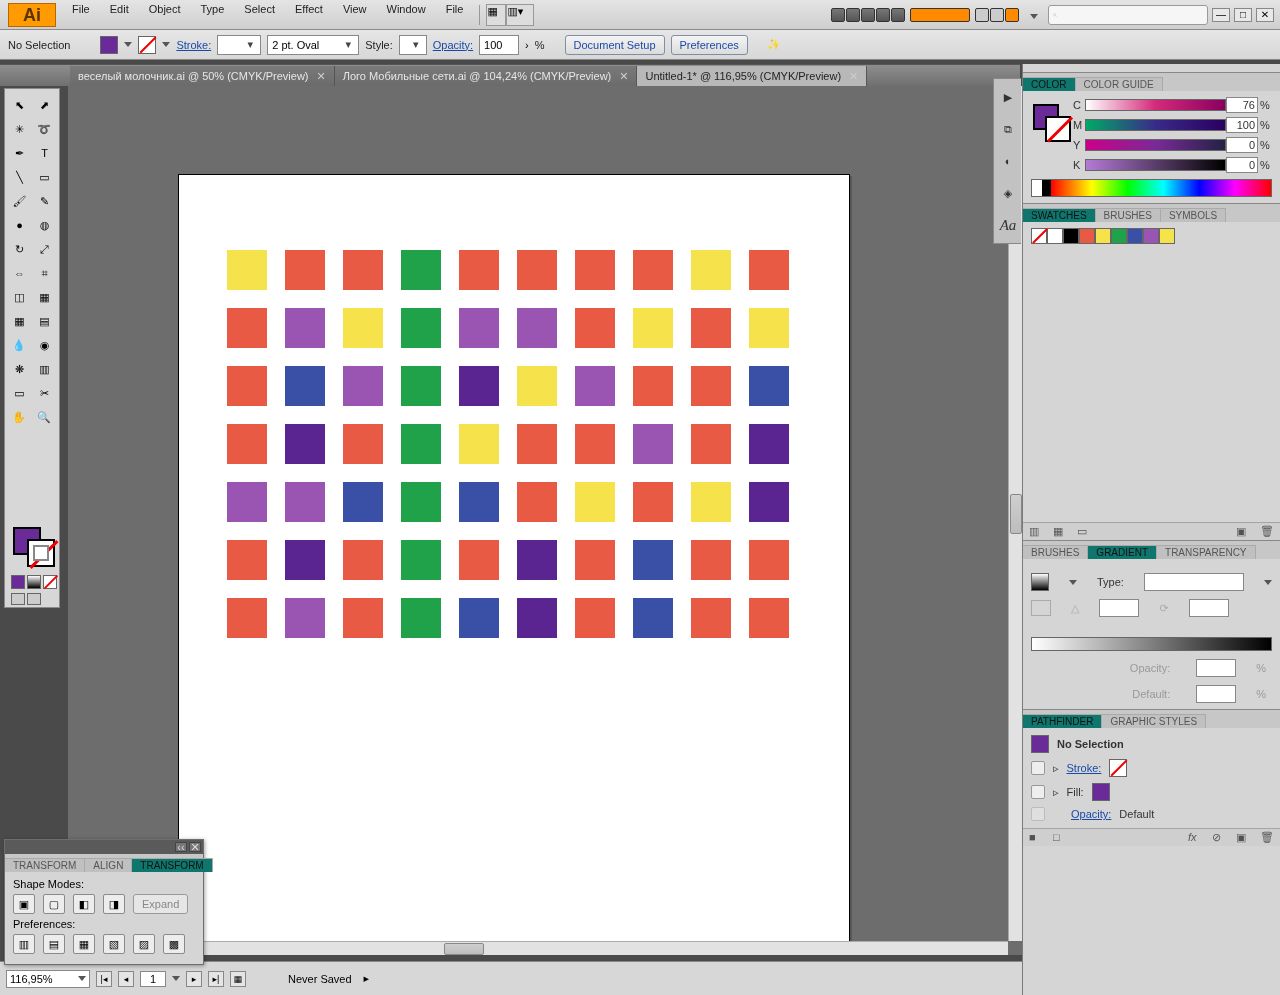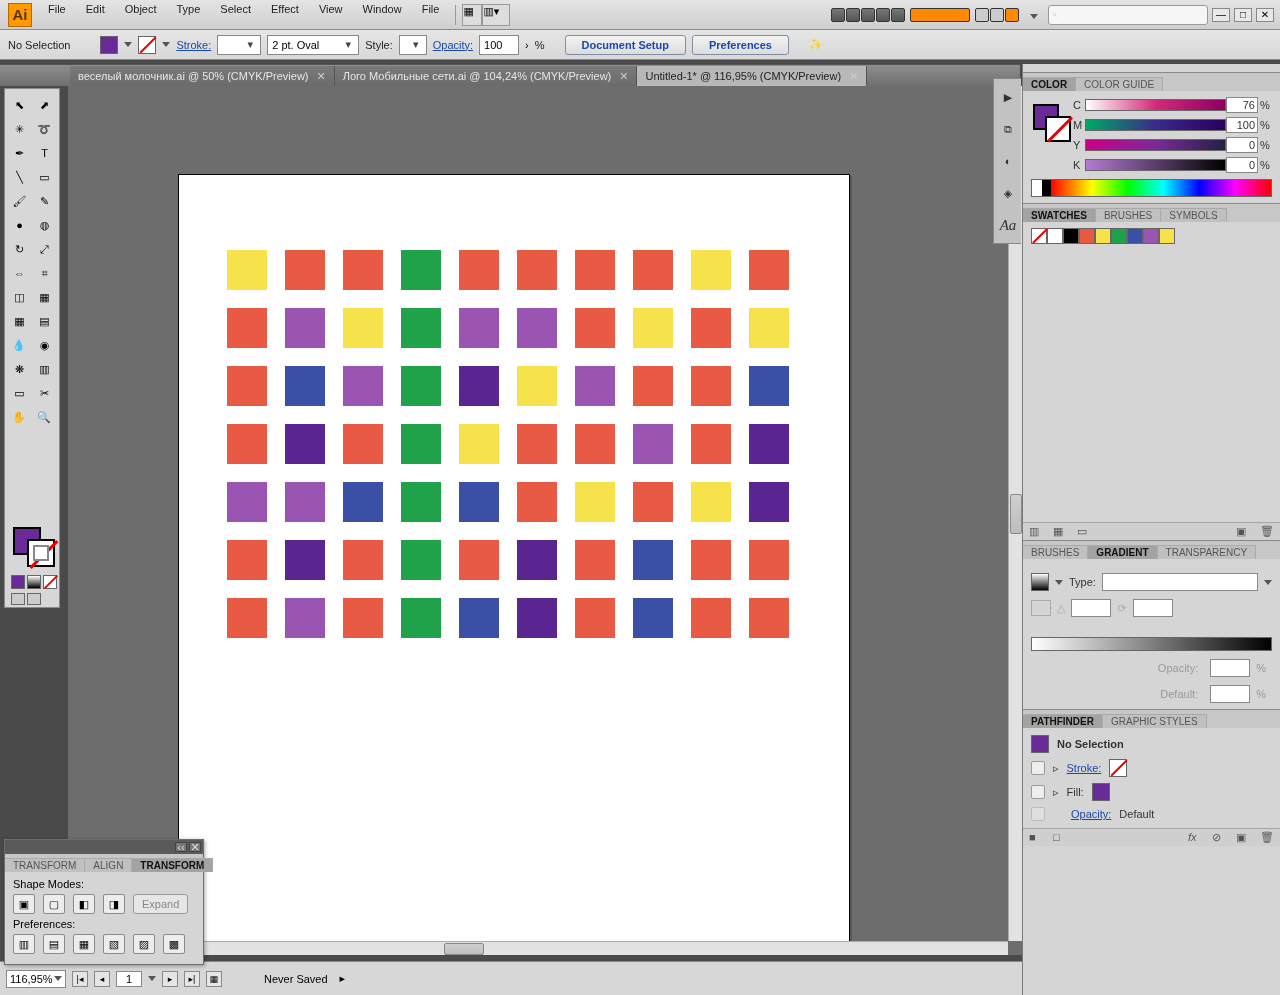"Ai" #app-icon { font-size: 15px -> 18px; width: 24px -> 48px }
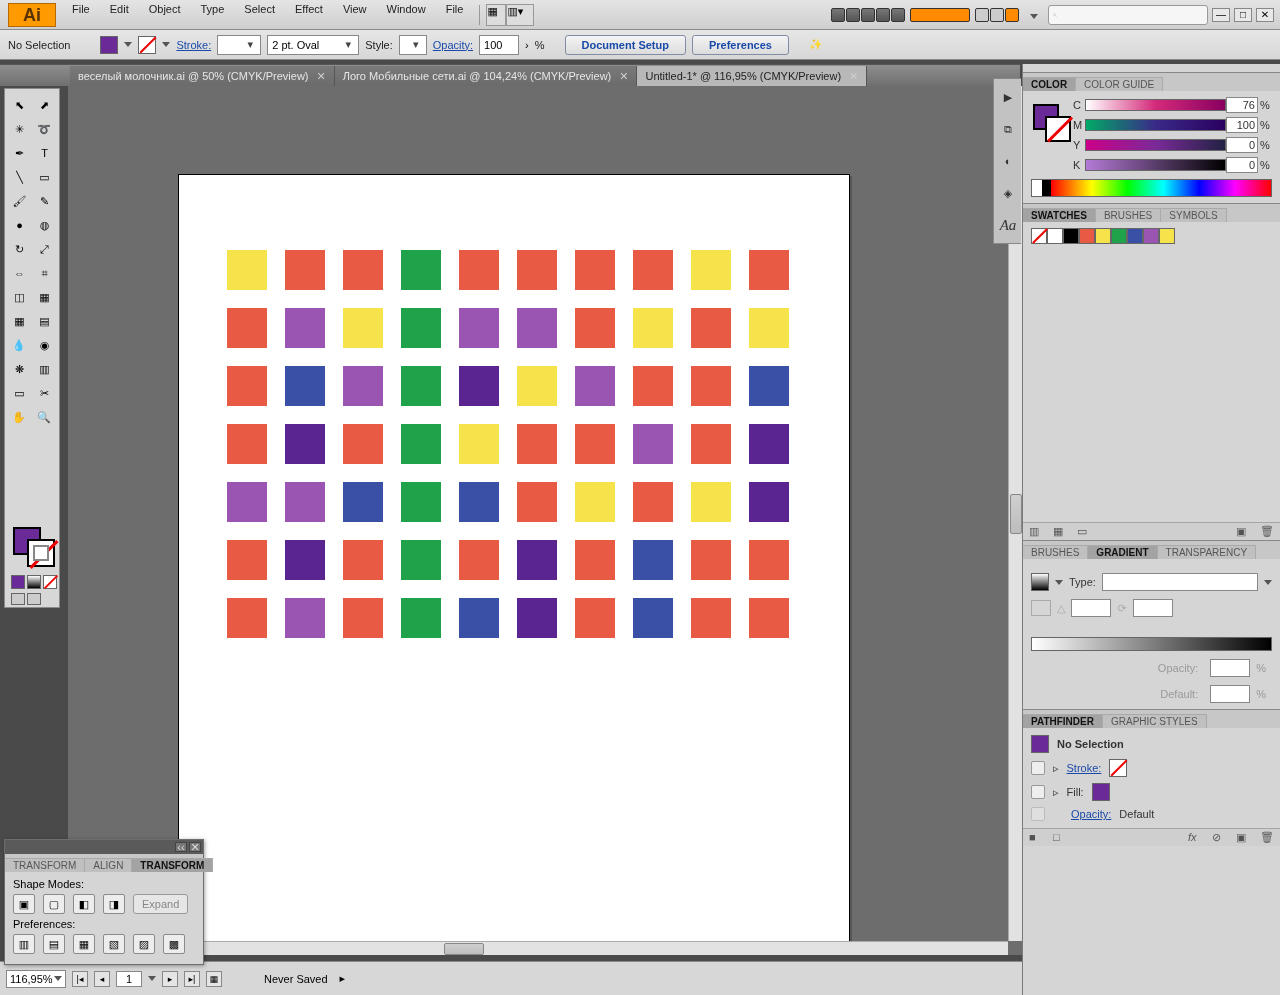"Document Setup" .ctl-btn { font-weight: bold -> none; padding: 0 16px -> 0 8px }
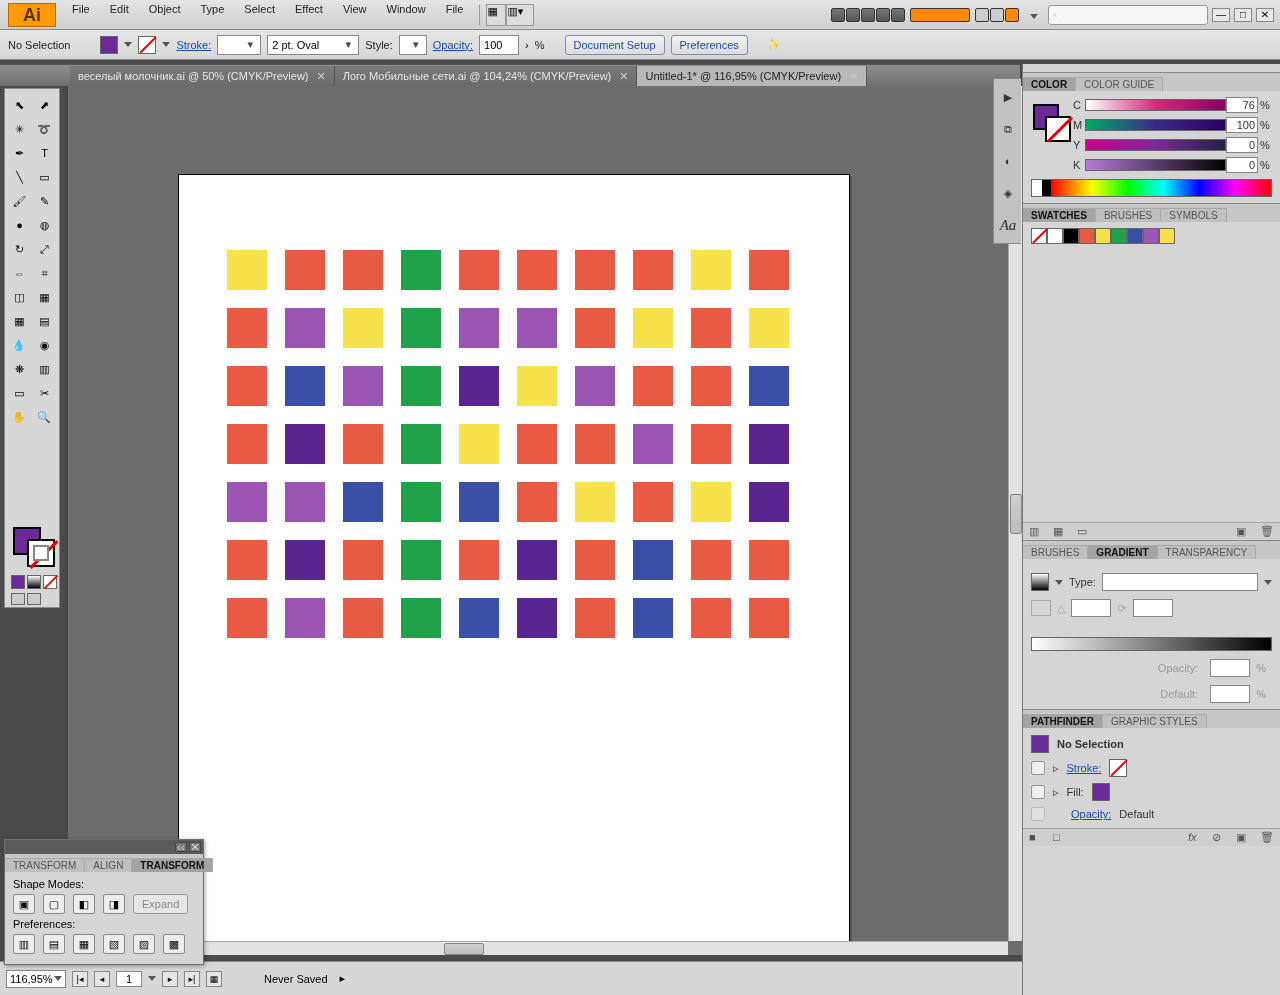"COLOR" .ptab.active { background: #a3a3a3 -> #0f766e; font-weight: bold -> normal }
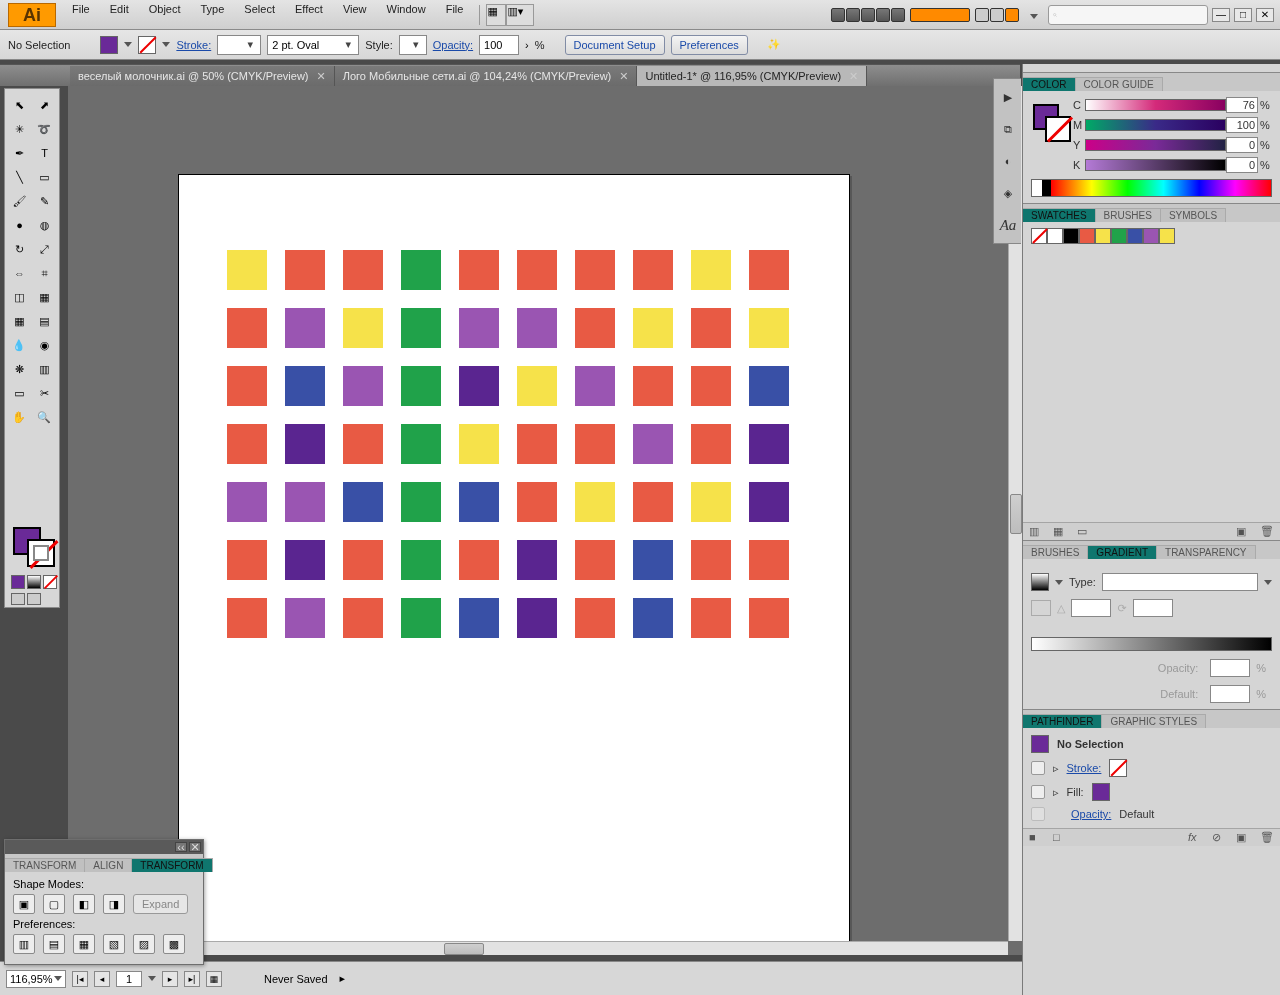"Type:" .grow { gap: 6px -> 20px }
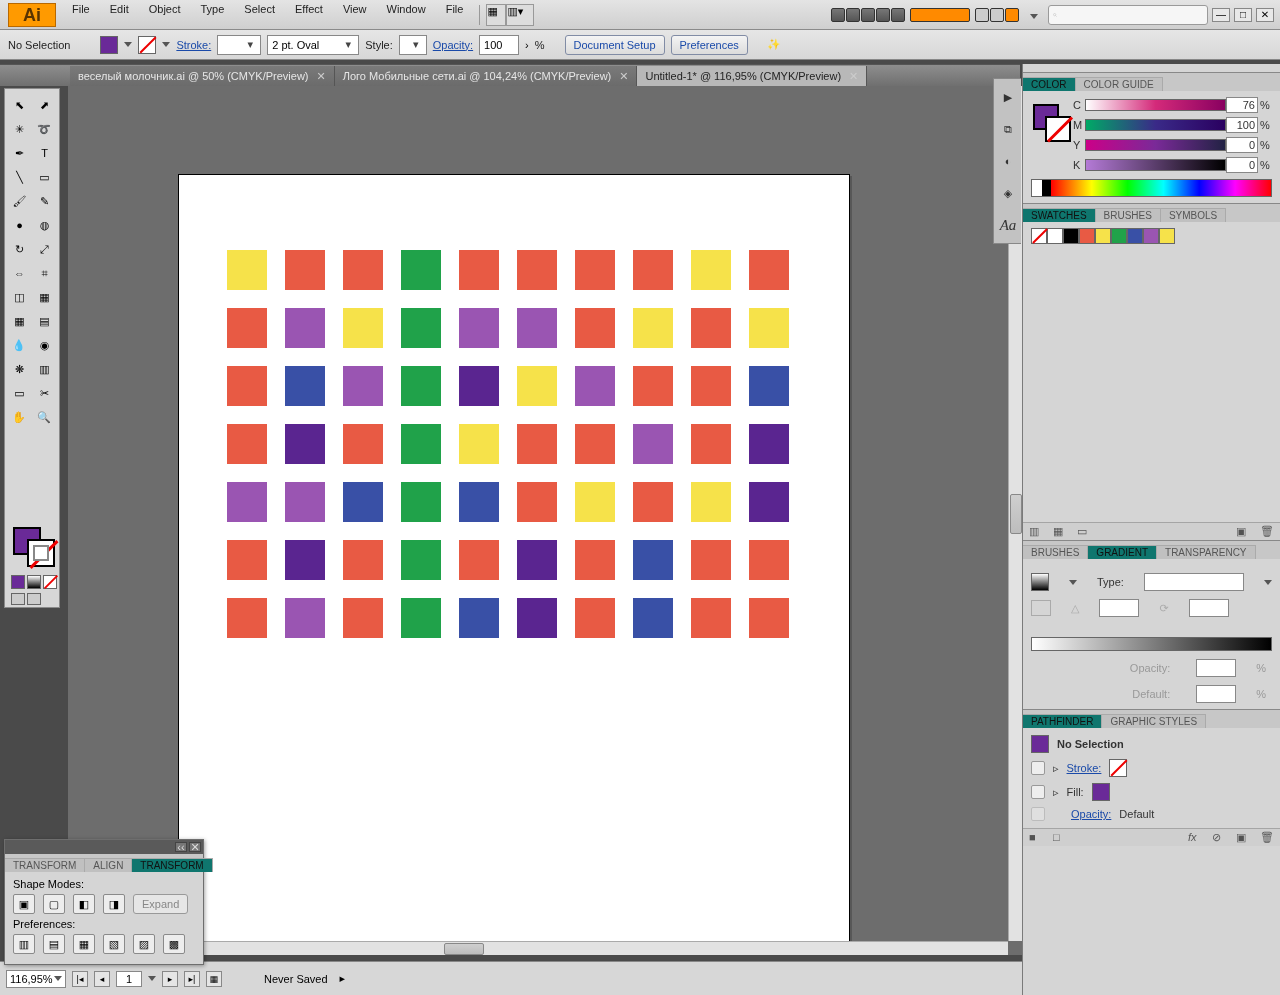"116,95%" #statusbar .zoomsel { width: 60px -> 84px }
